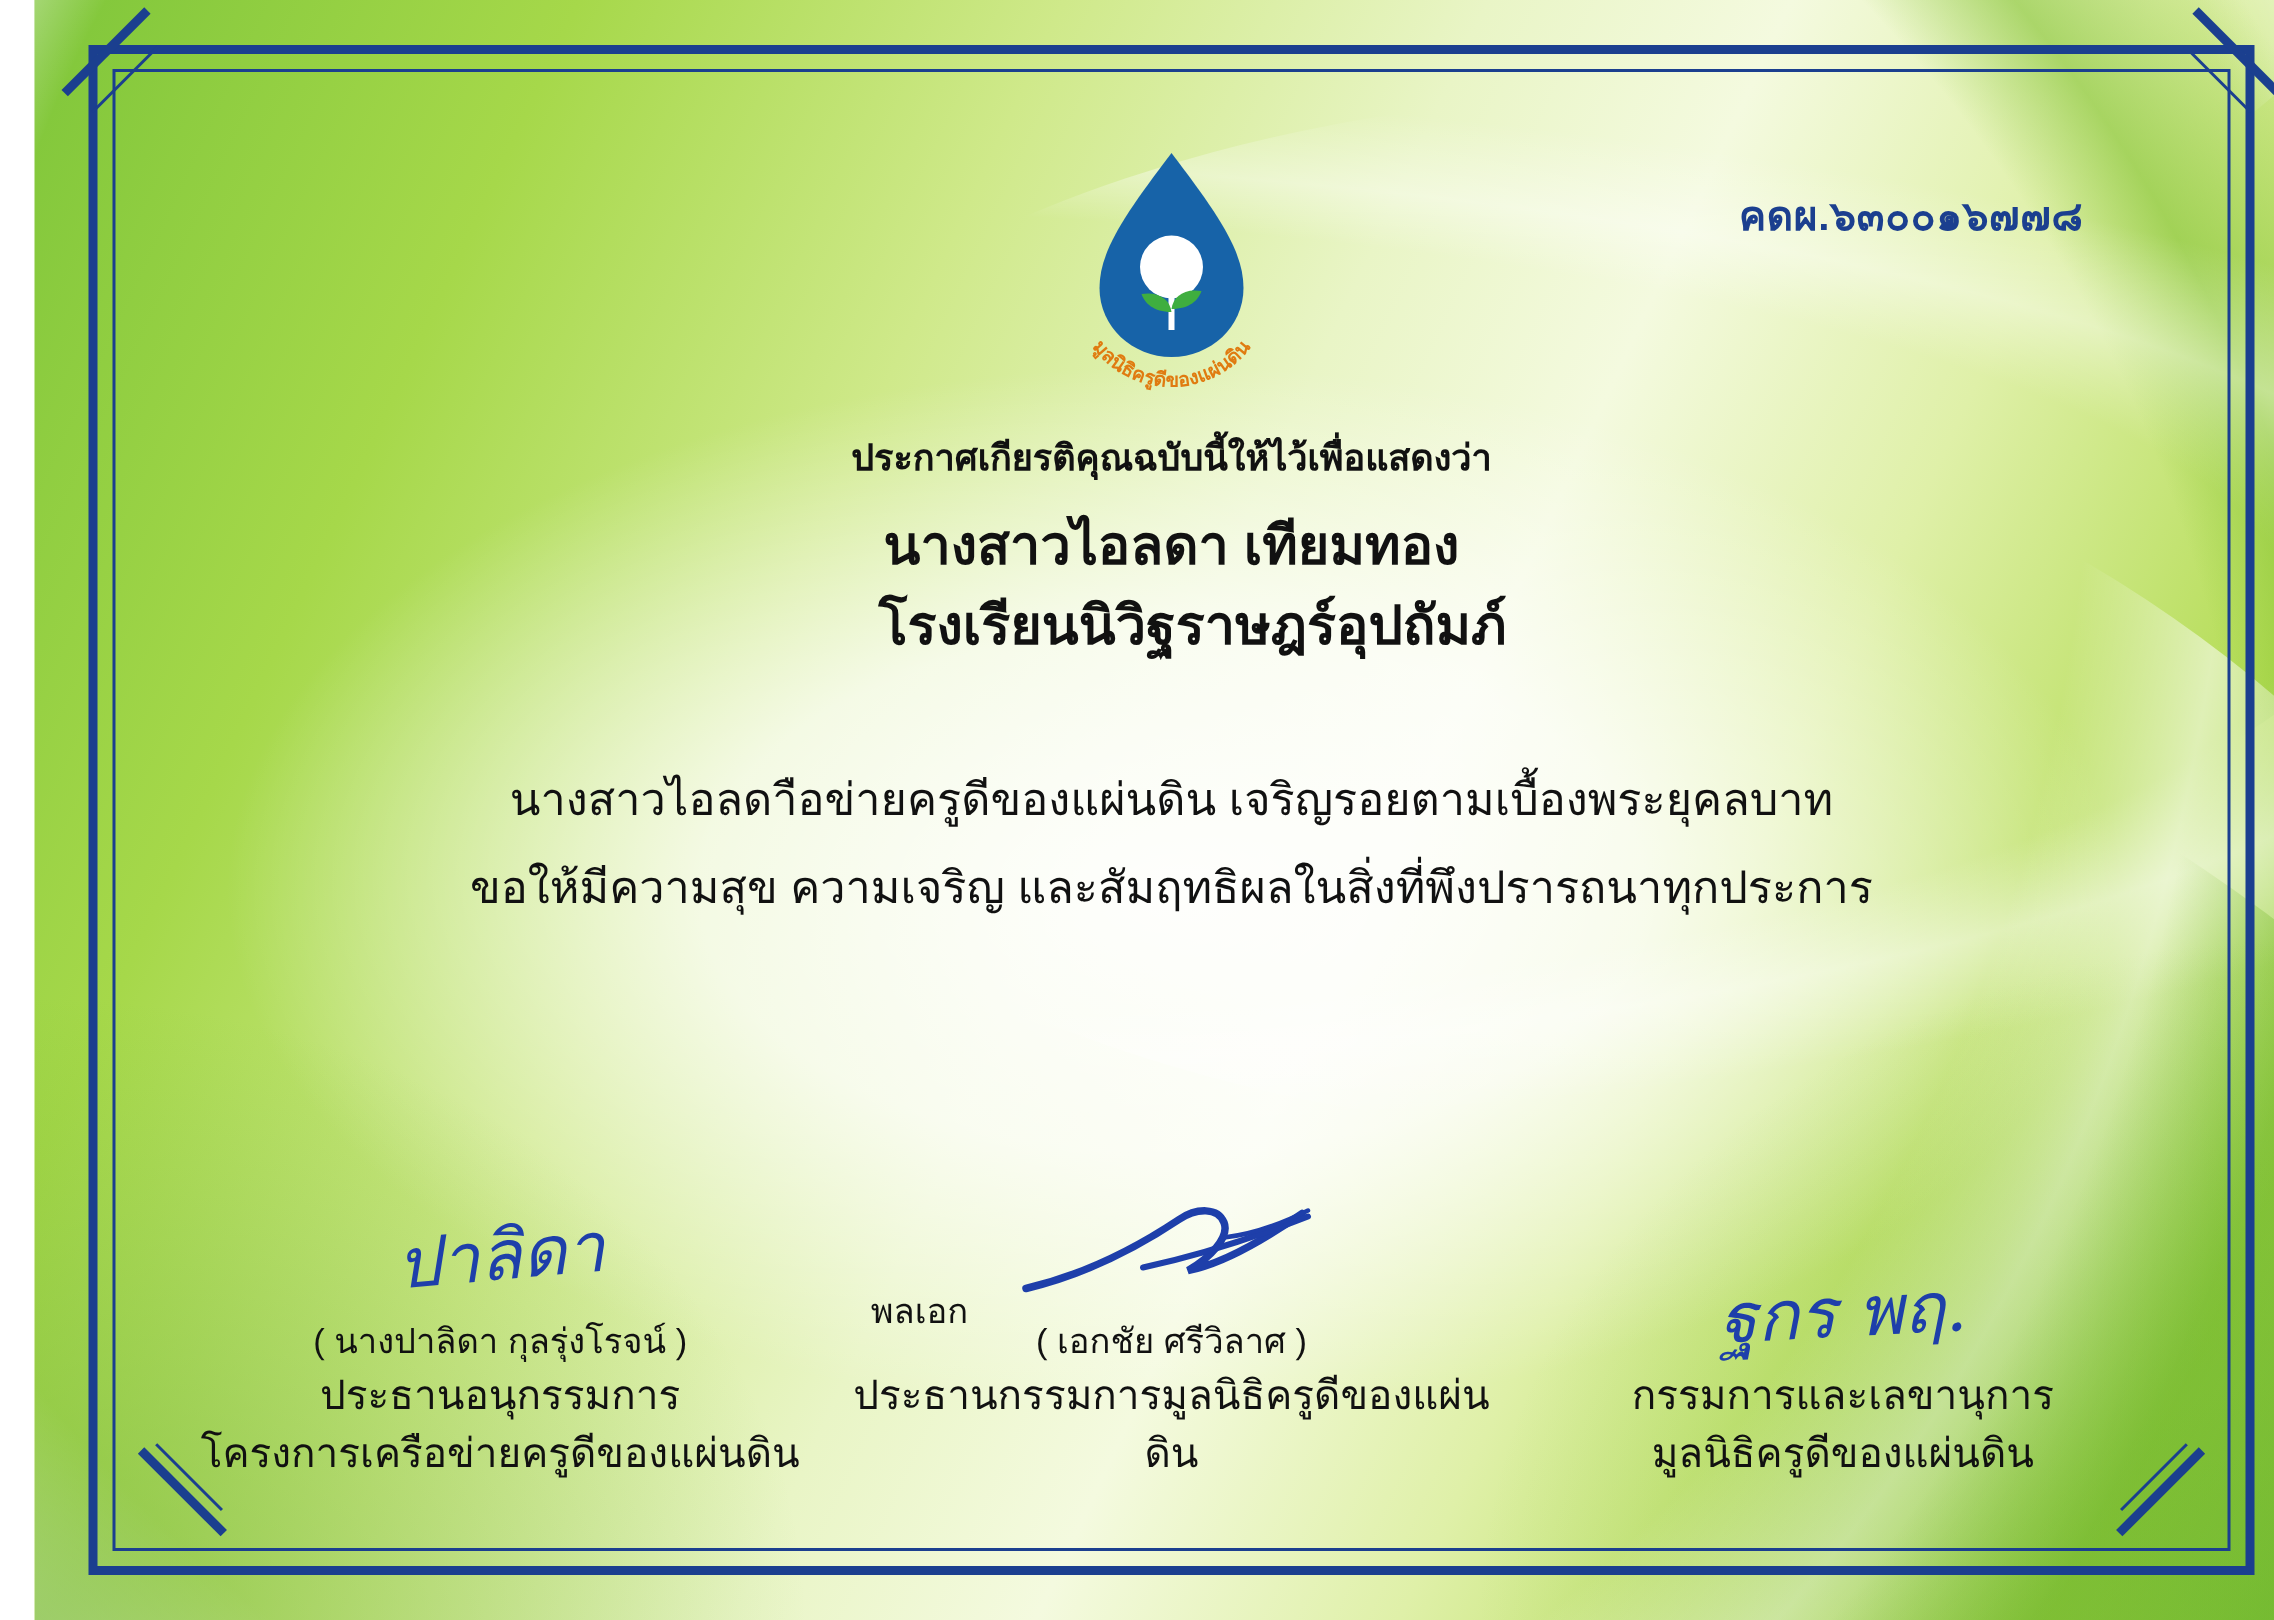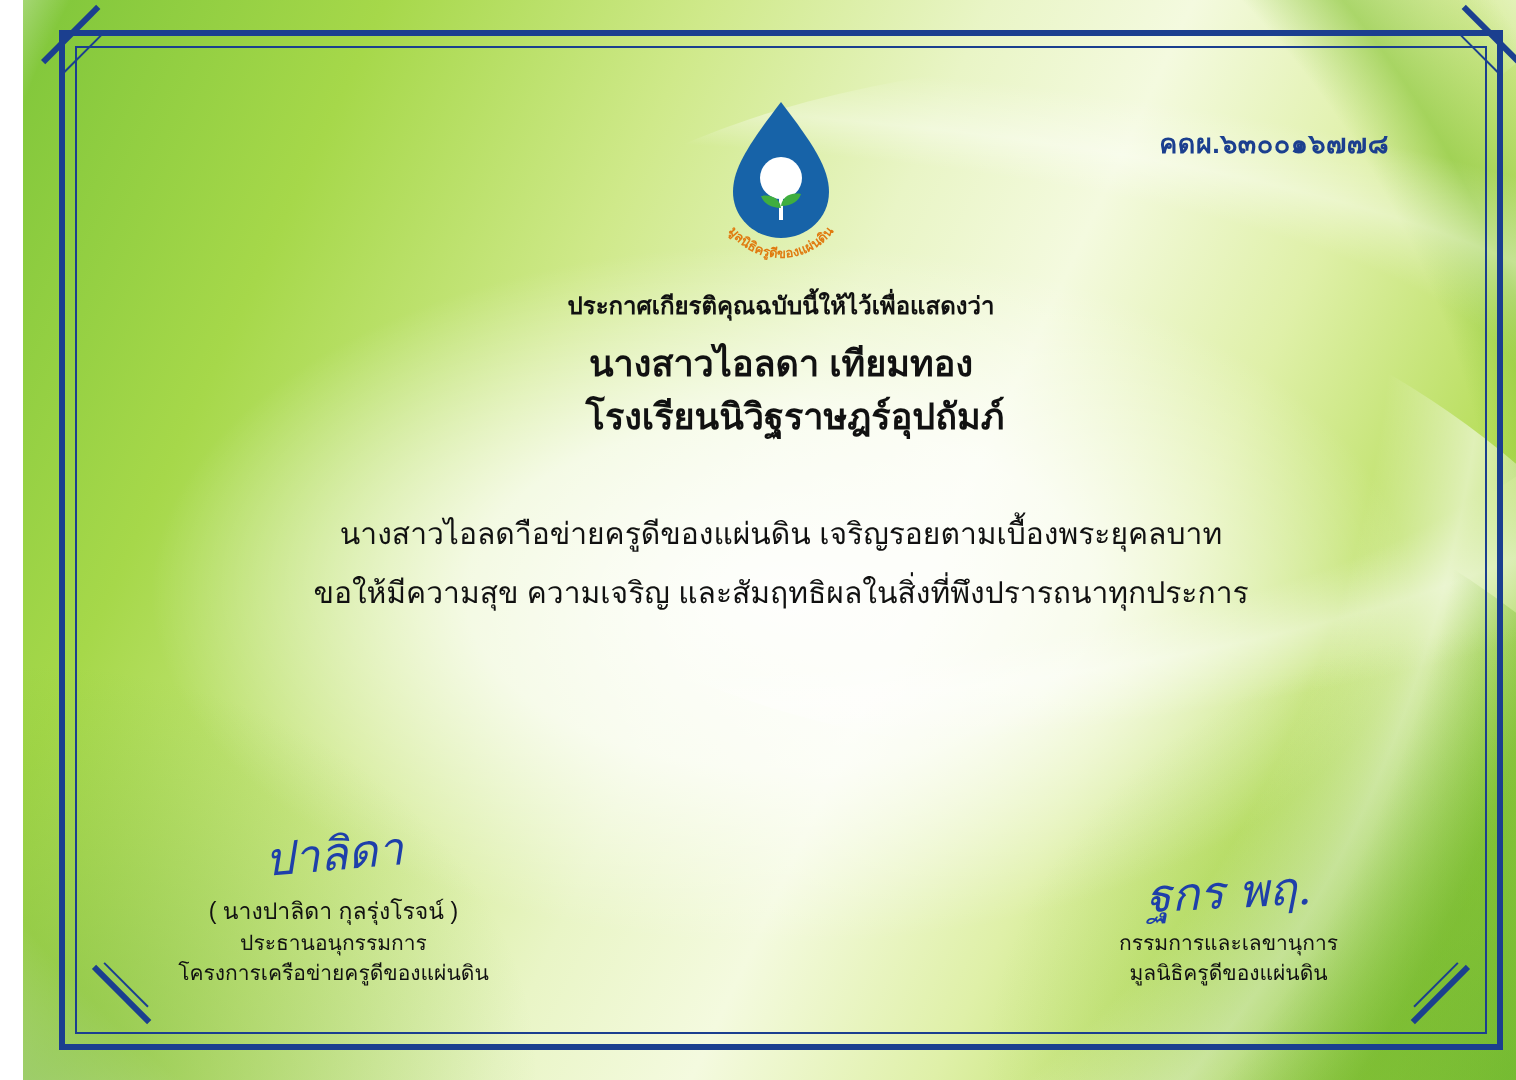"พลเอก" div.sig-block { html: none -> <div> <div>พลเอก</div> <div> <svg> <path></path> <path></path> <path></path> </svg> </div> <div>( เอกชัย ศรีวิลาศ )</div> <div>ประธานกรรมการมูลนิธิครูดีของแผ่นดิน</div> </div> }
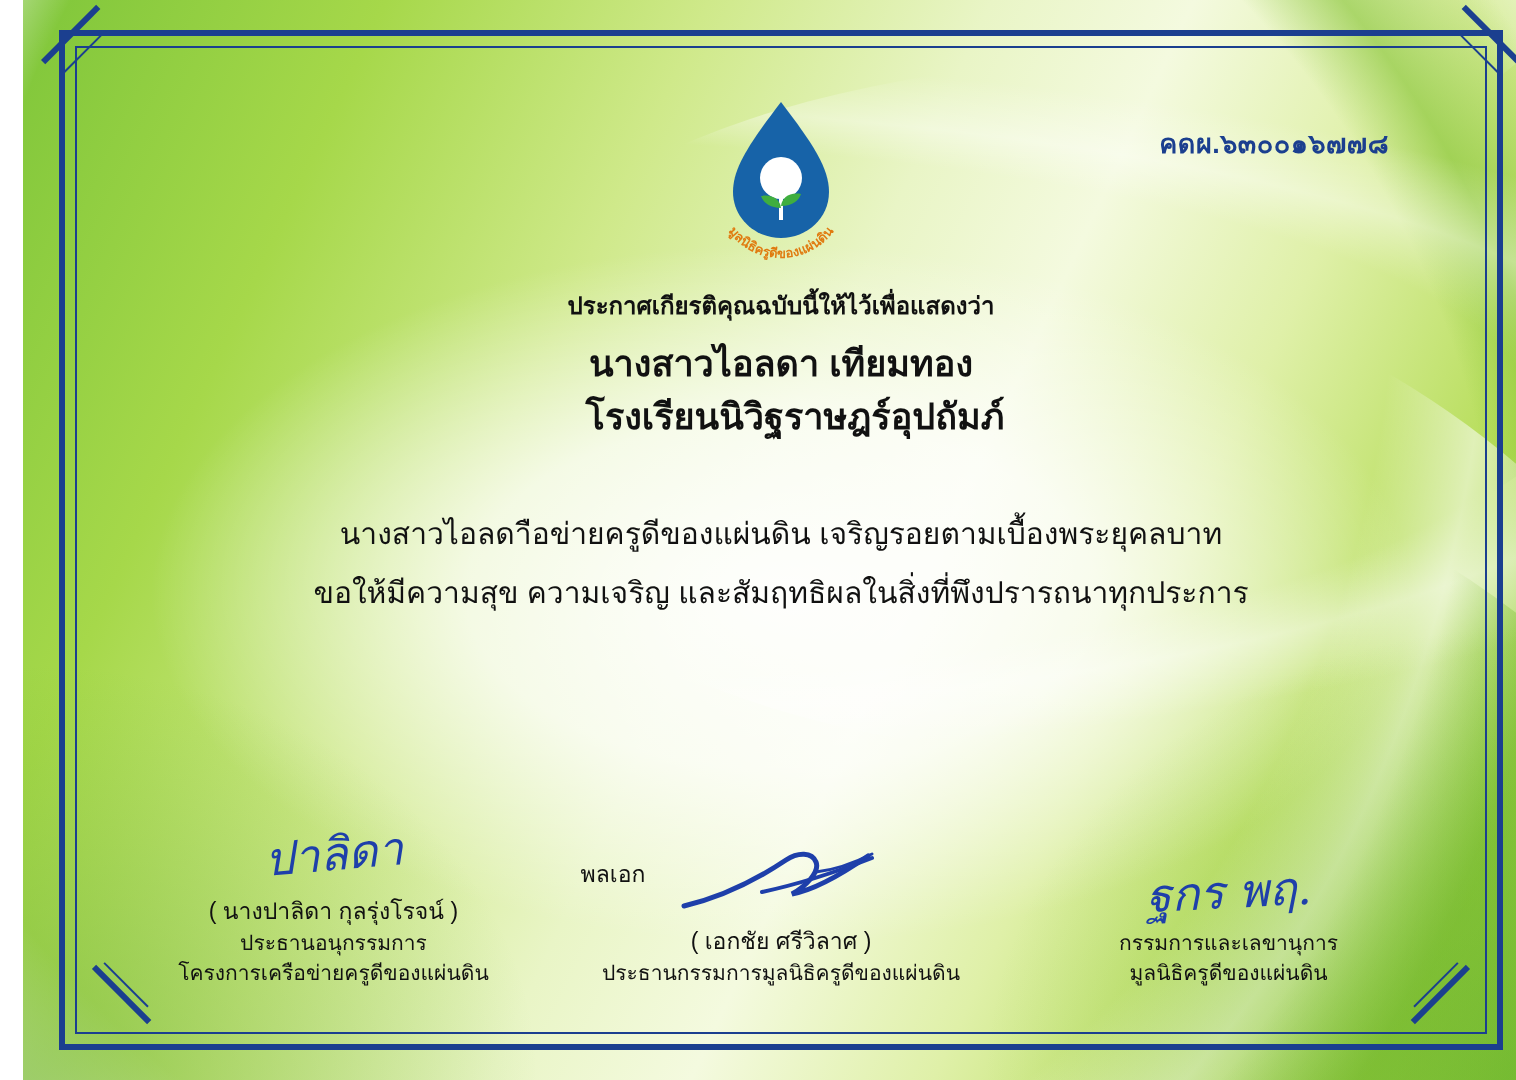"ประธานอนุกรรมการ" .sig-role { font-size: 21px -> 27px }
